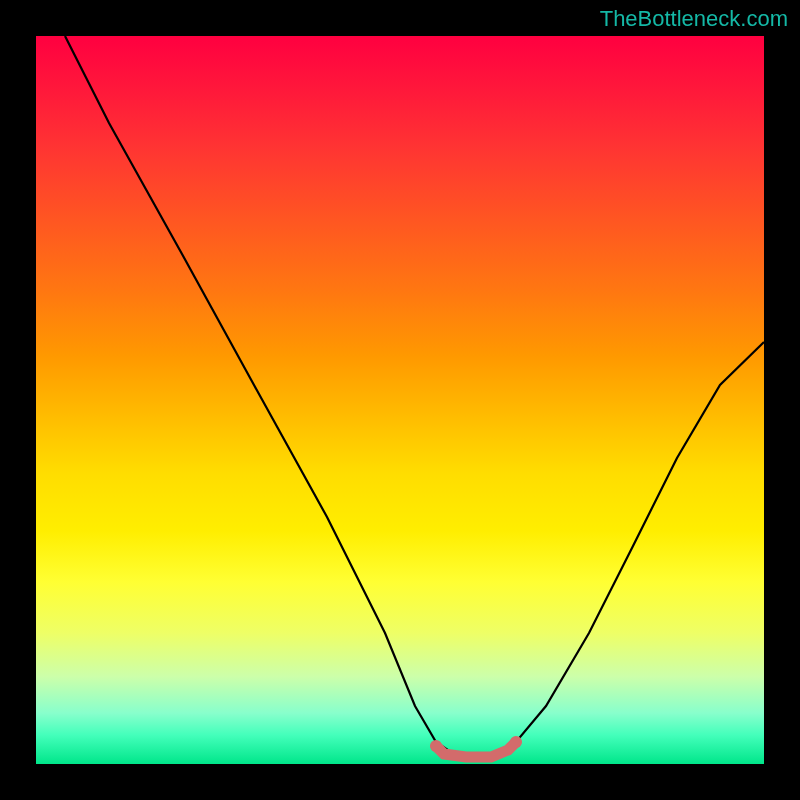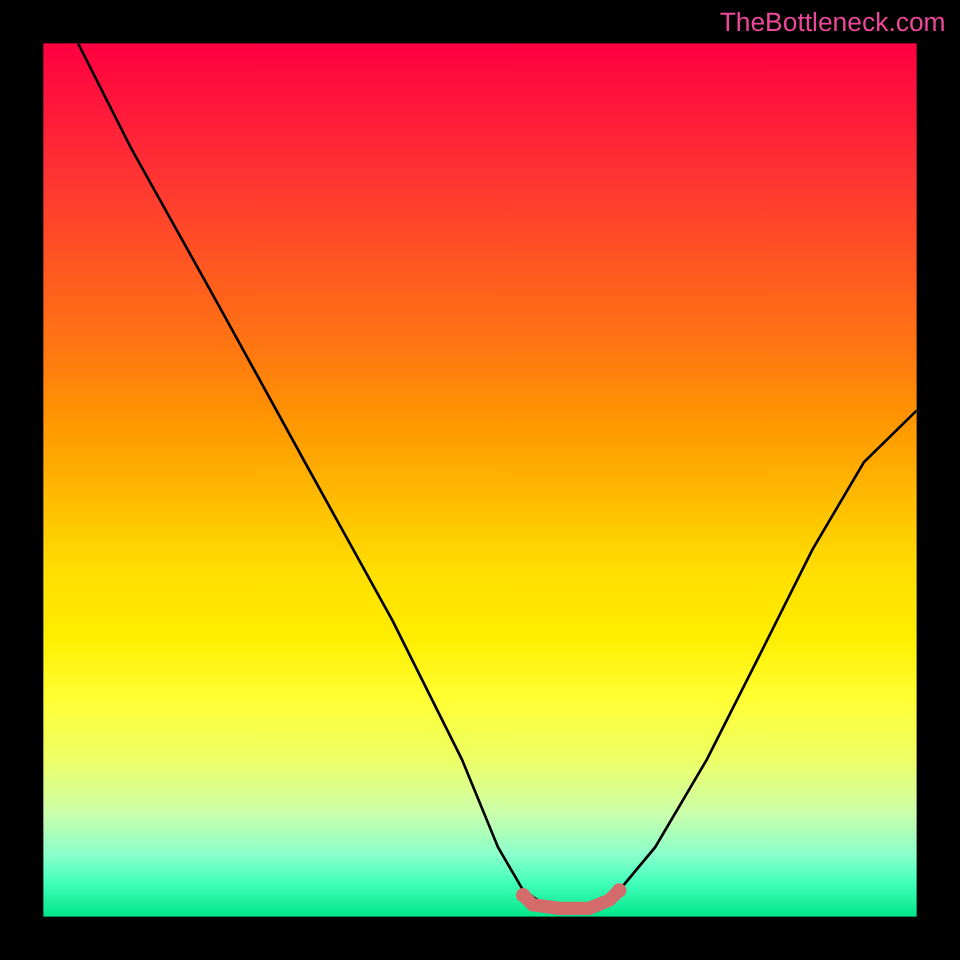"TheBottleneck.com" .watermark { color: #ec4899 -> #14b8a6 }
